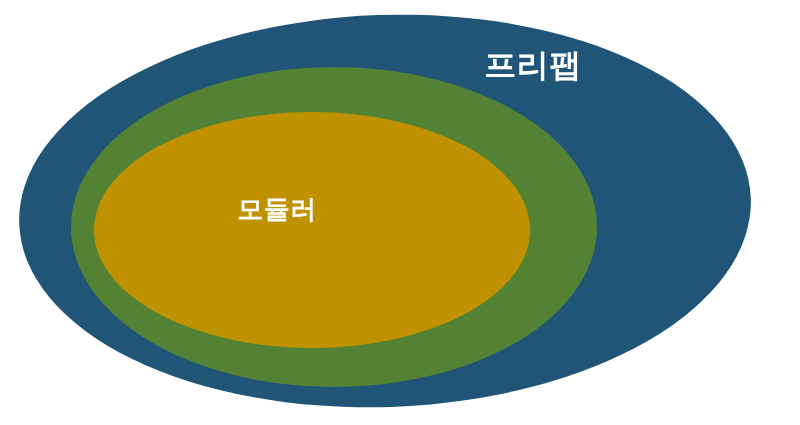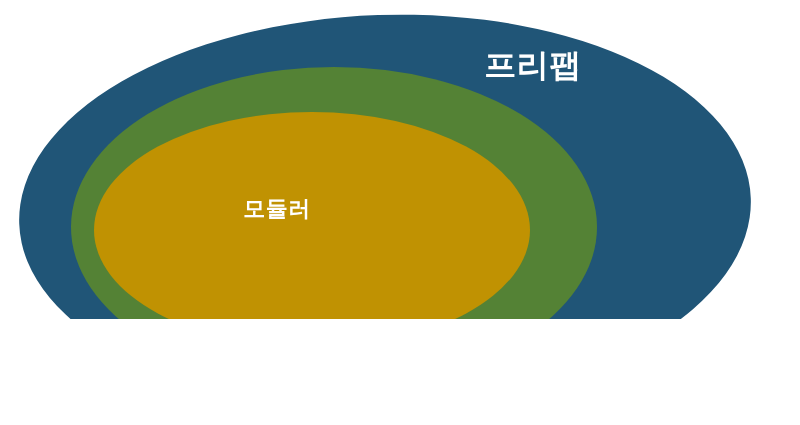"프리팹" .canvas { height: 319px -> 425px }
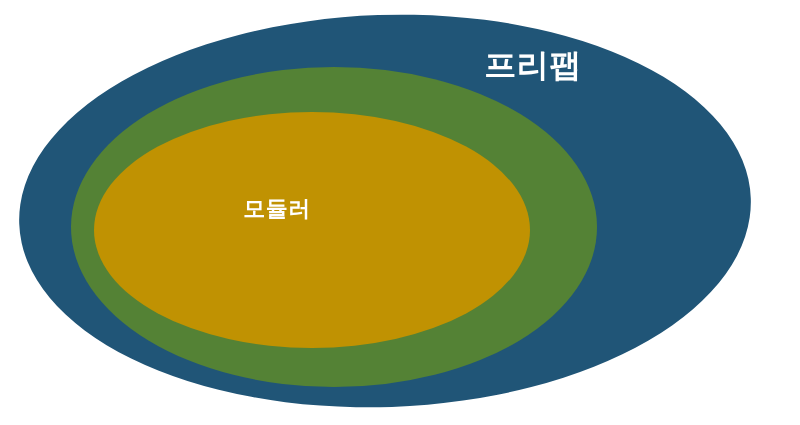"모듈러" .lbl.modular { font-size: 22px -> 26px }
